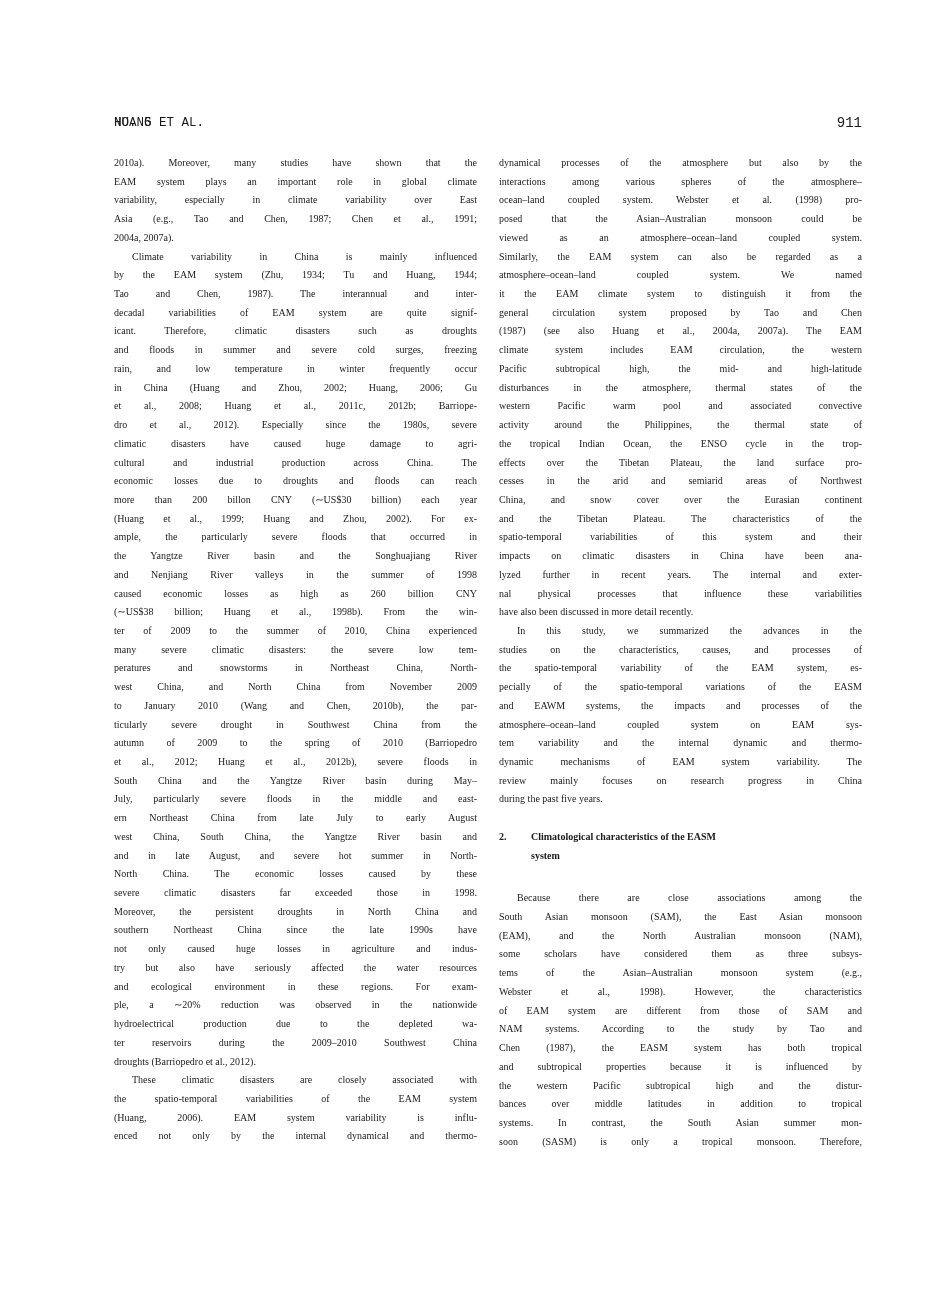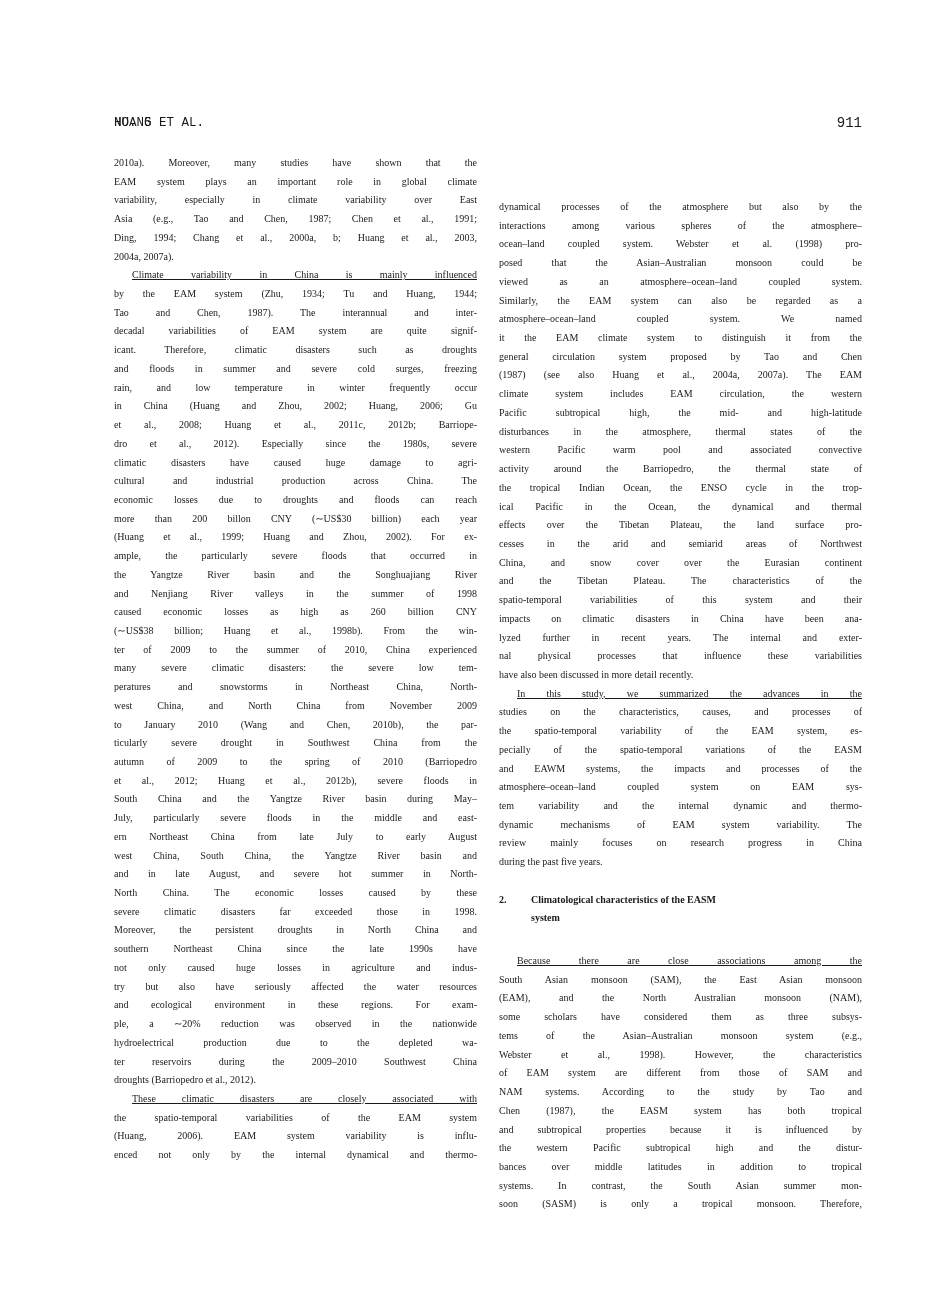"dynamical processes of the atmosphere" .col.right { margin-top: 44px -> none }
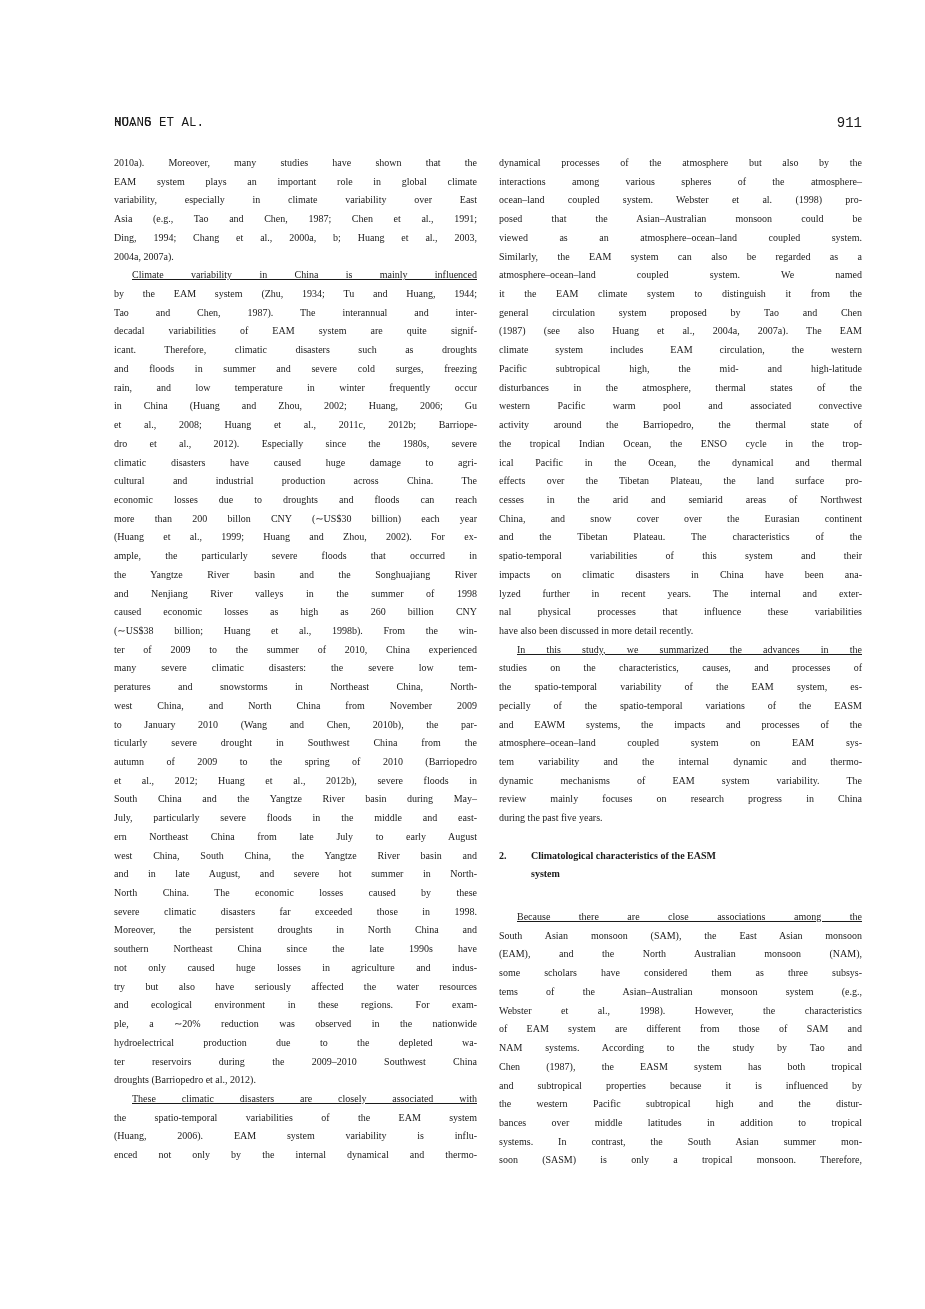"Ding, 1994; Chang et al.," div.line { html: <div>Ding, 1994; Chang et al., 2000a, b; Huang et al., 2003,</div> -> none }
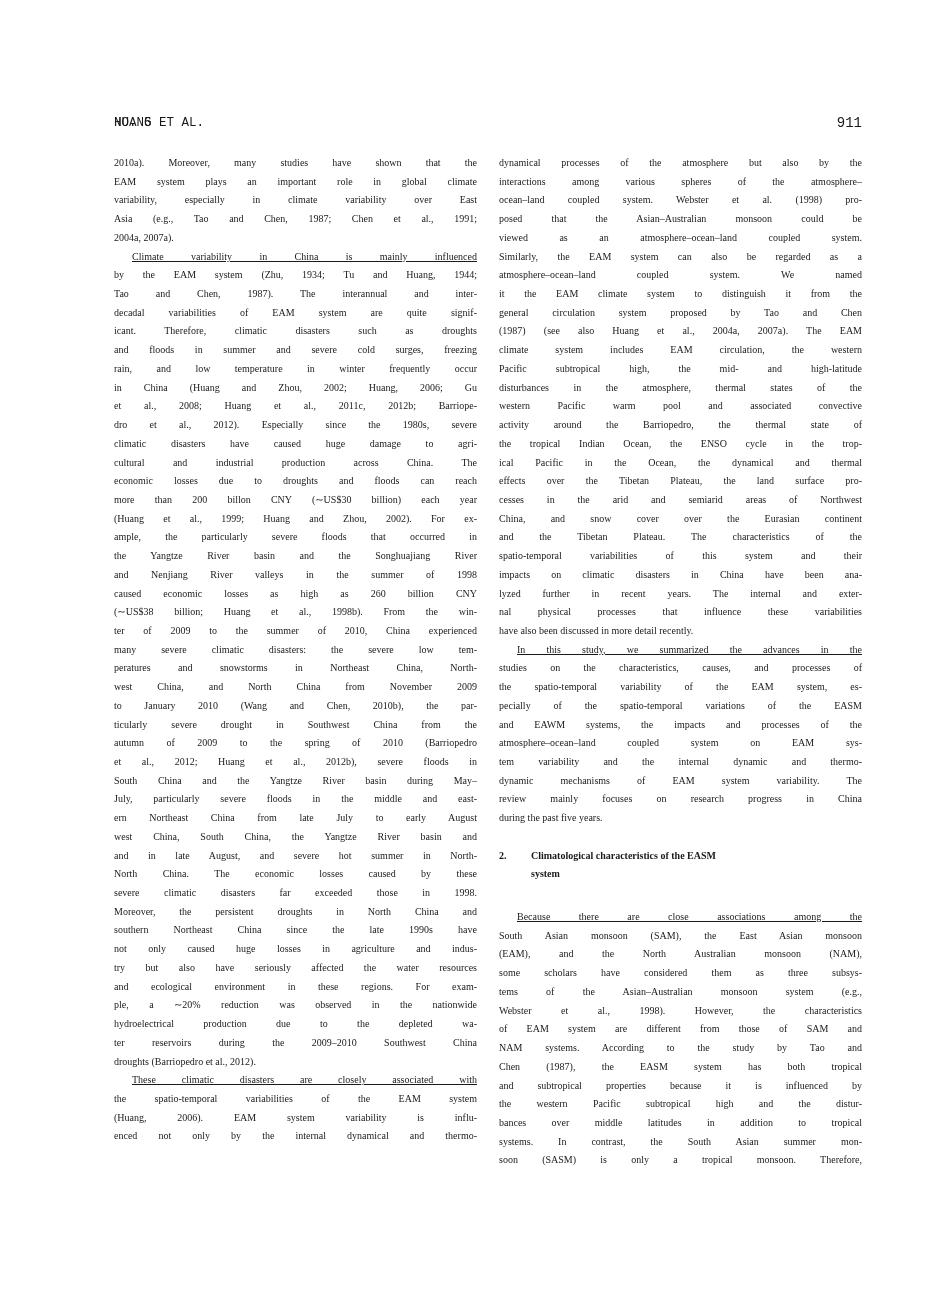"Climate variability in China is" .line.indent { text-decoration: underline -> none }
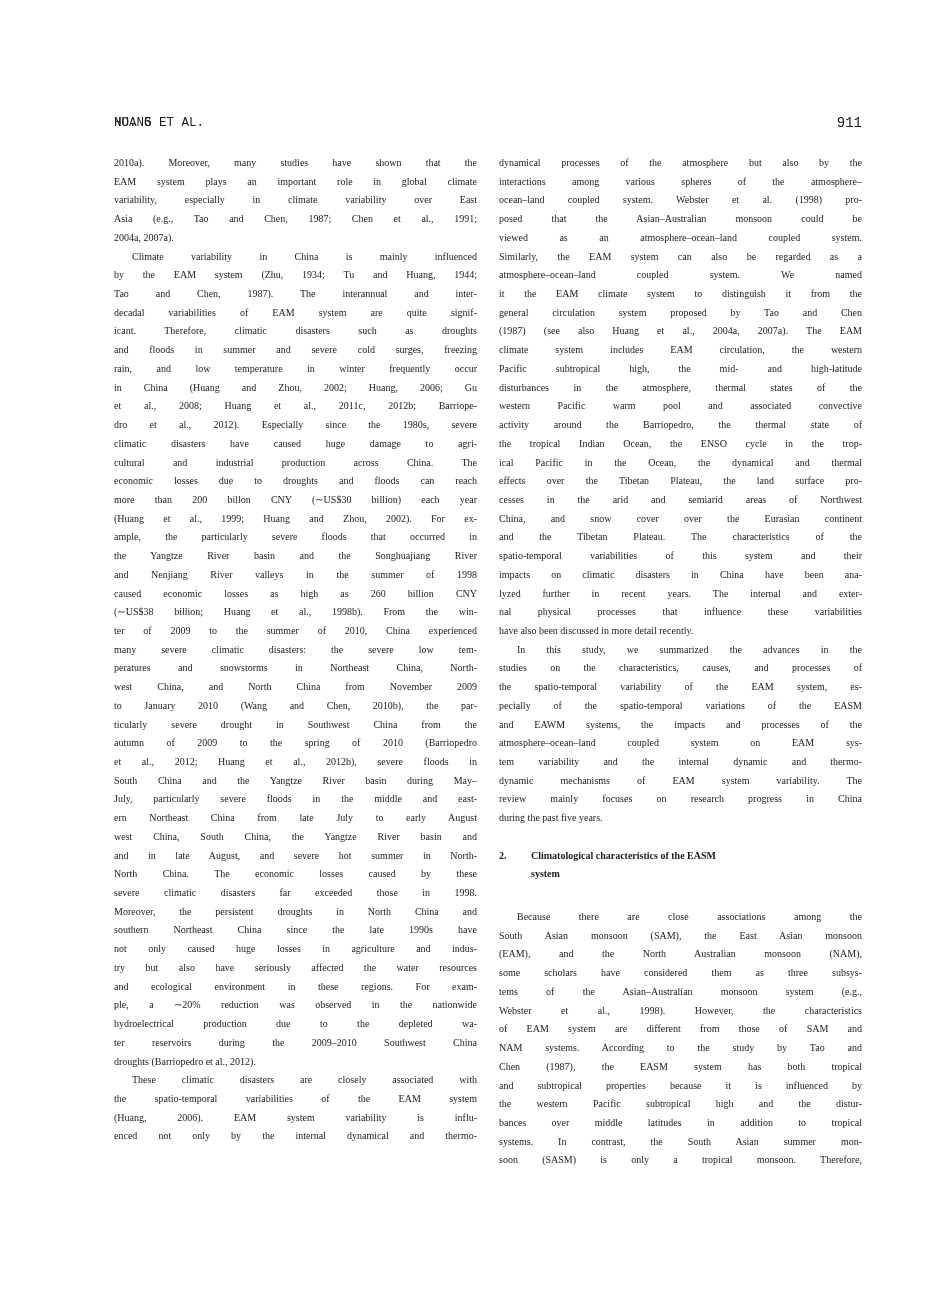"activity around the Barriopedro, the" div.line { text: Barriopedro -> Philippines }
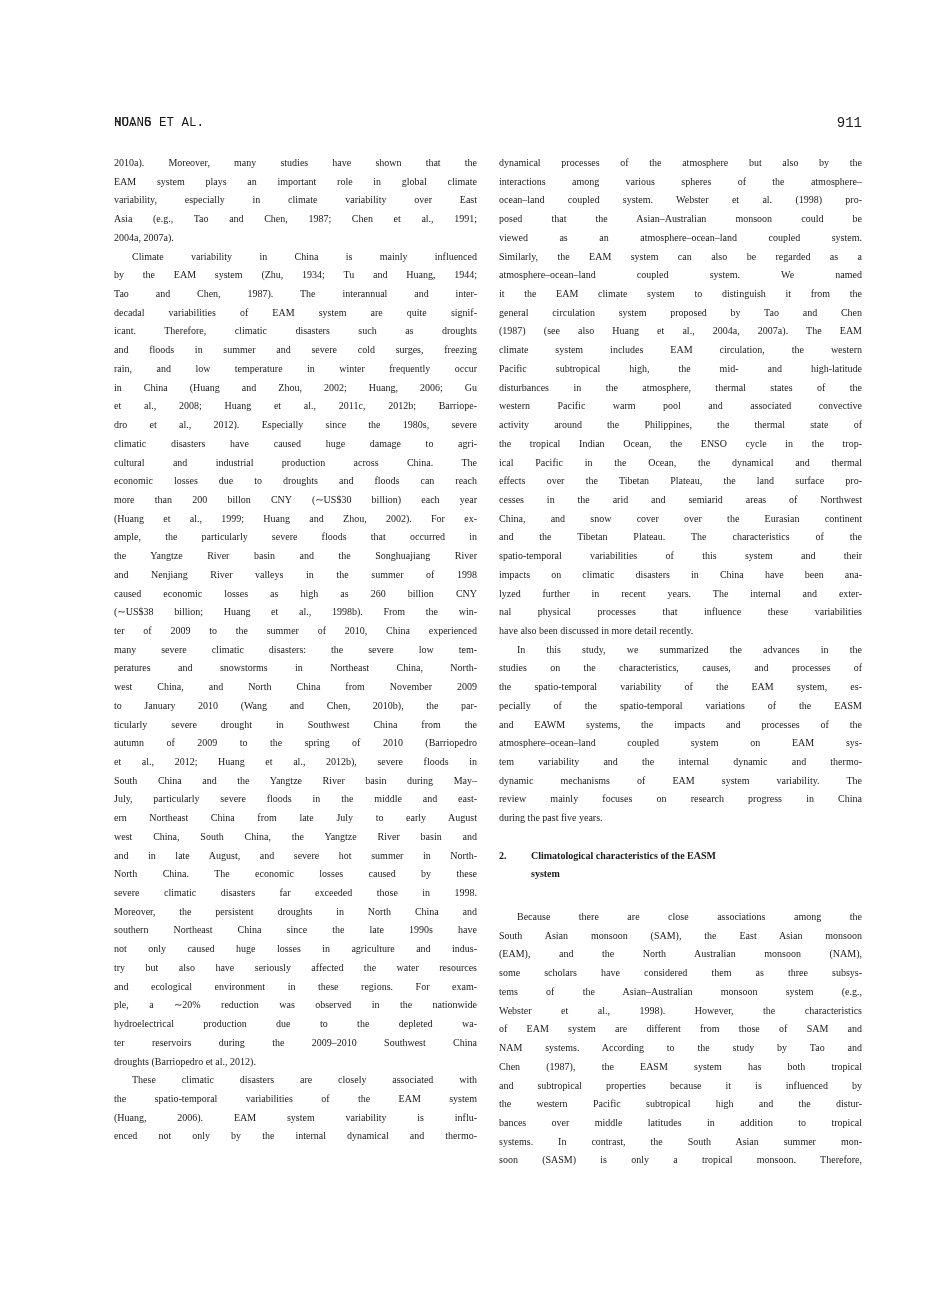"ical Pacific in the Ocean," div.line { html: <div>ical Pacific in the Ocean, the dynamical and thermal</div> -> none }
